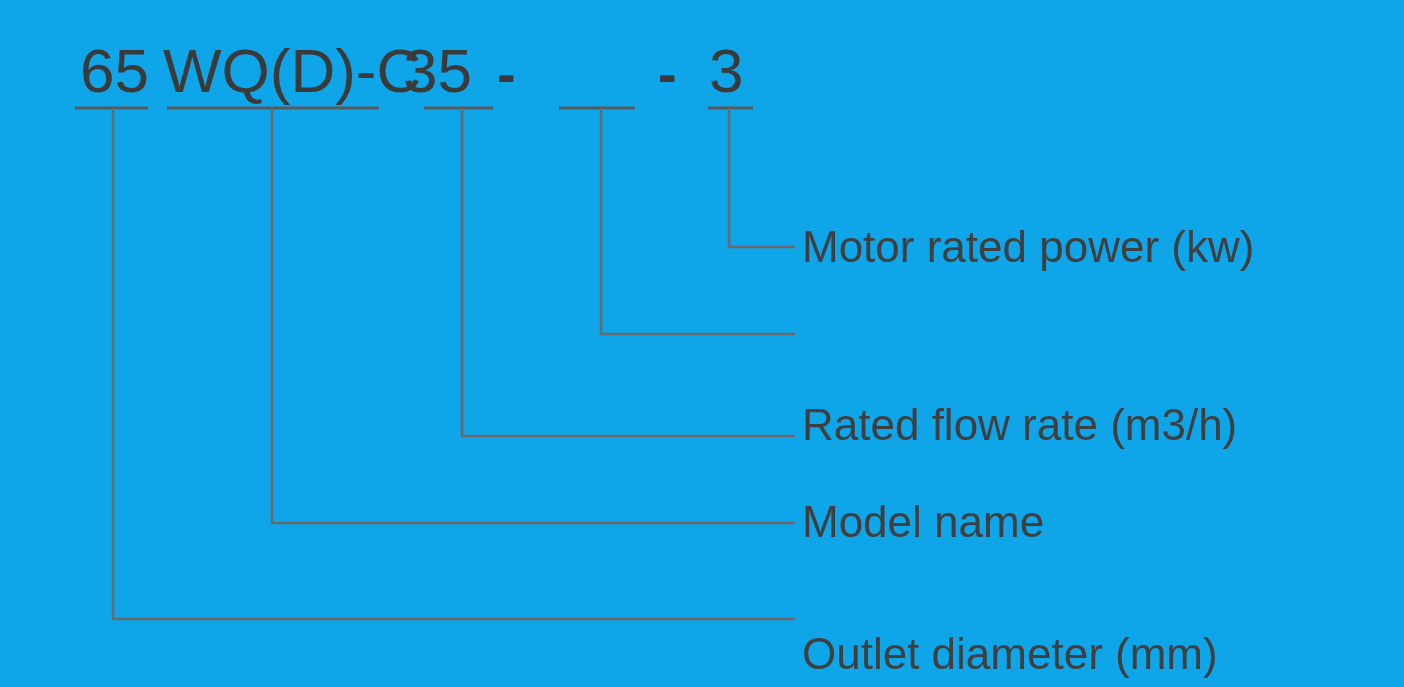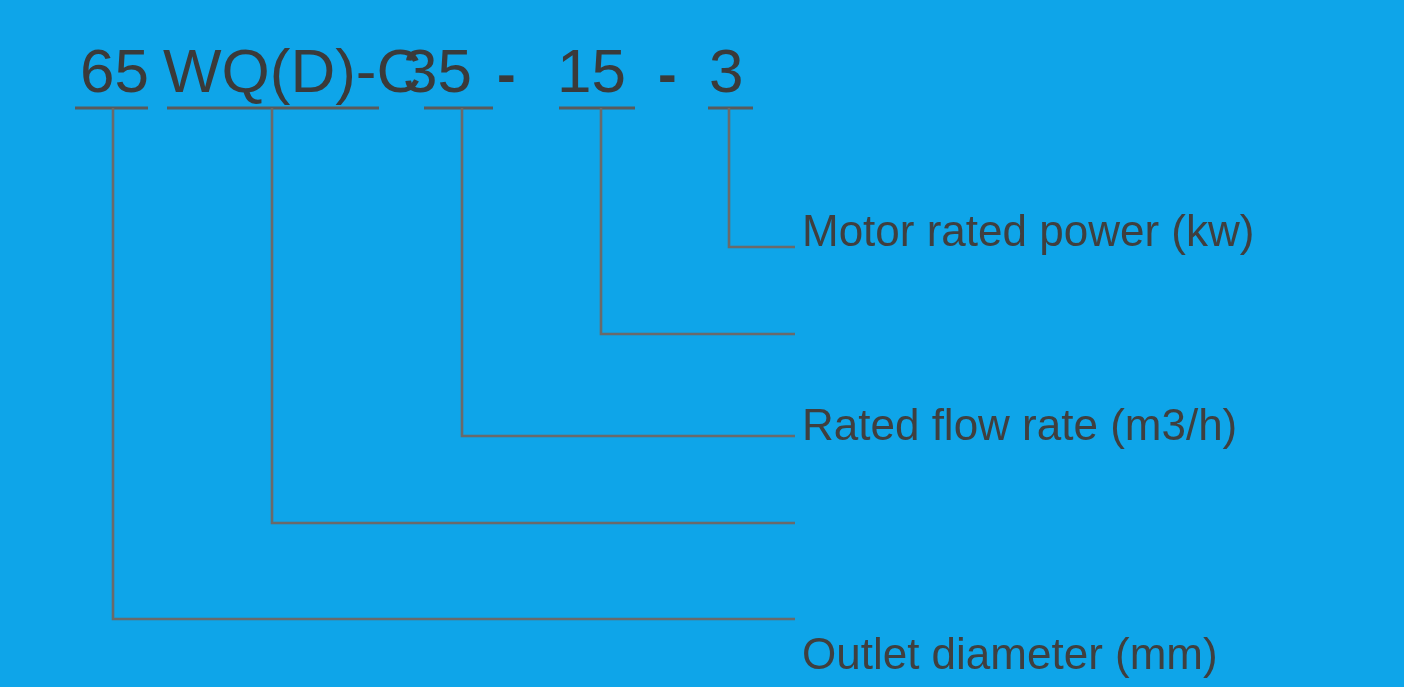"15" span.code-token { html: <span>15</span> -> none }
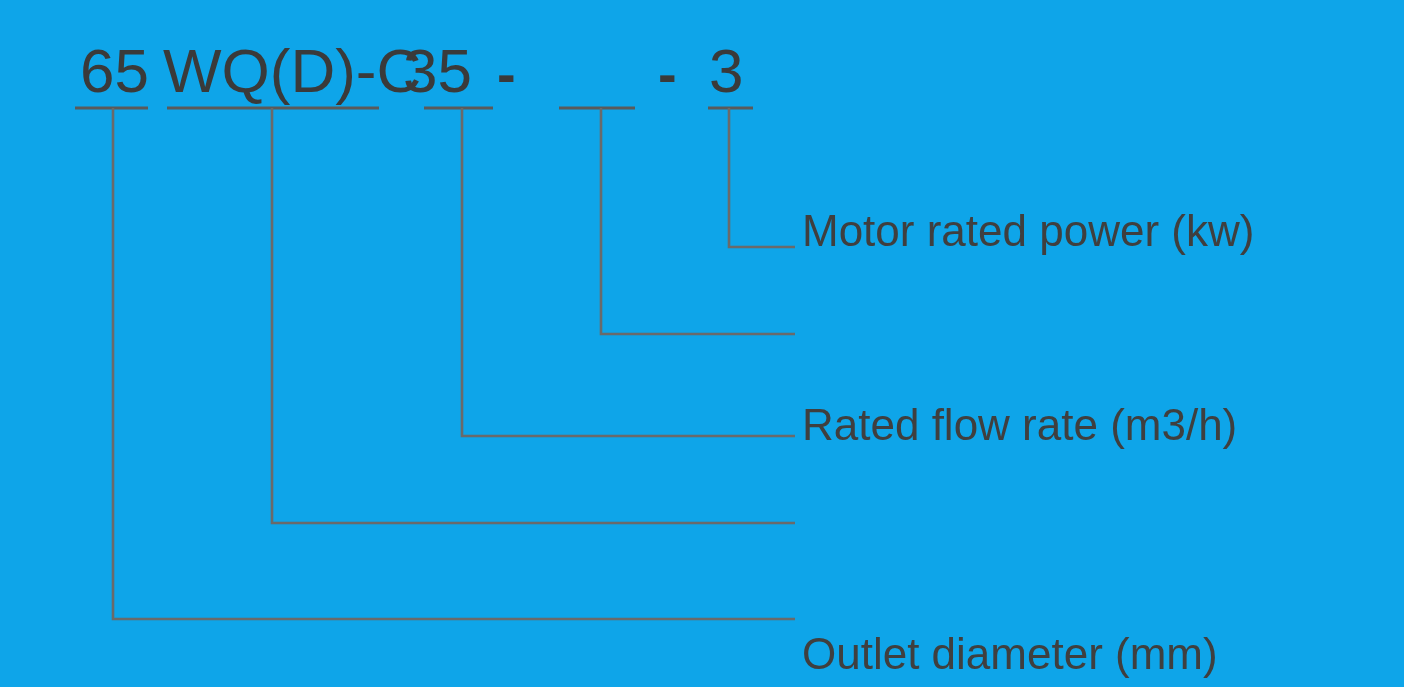"Motor rated power (kw)" span.callout-label { top: 209px -> 225px }
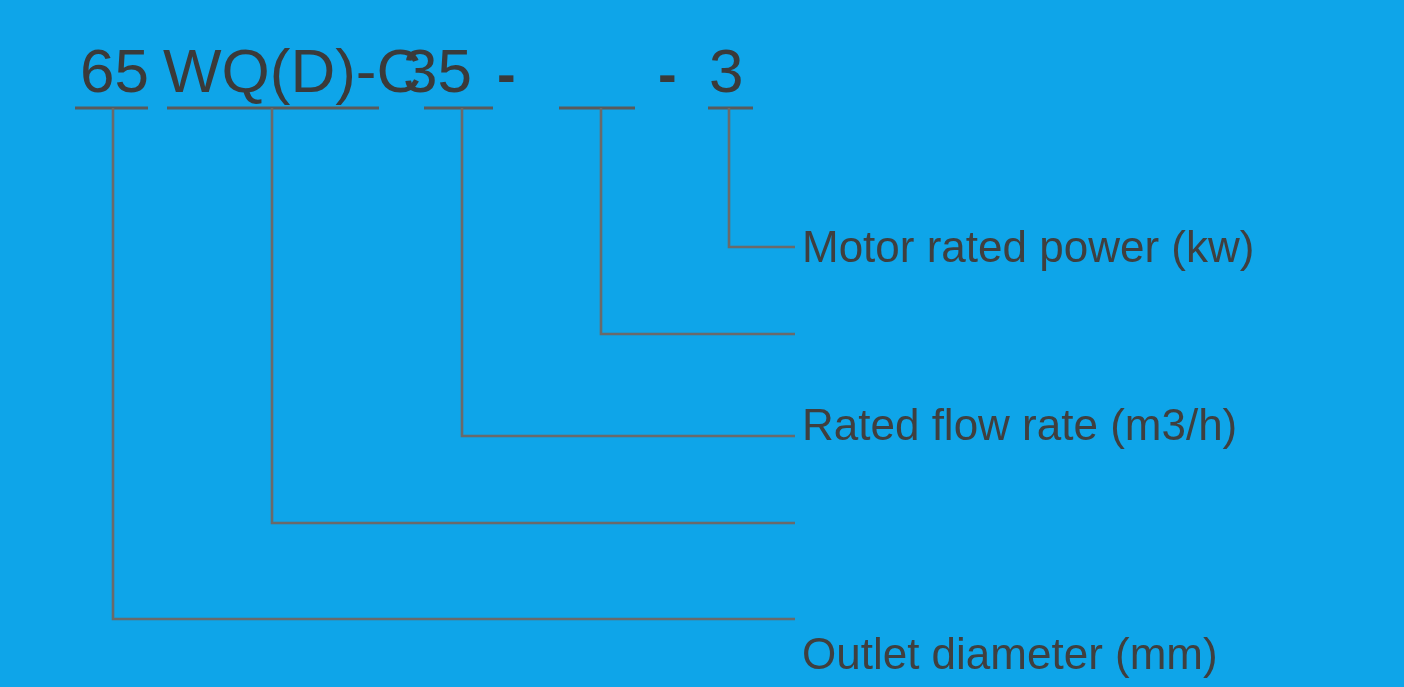"Model name" span.callout-label { html: none -> <span>Model name</span> }
